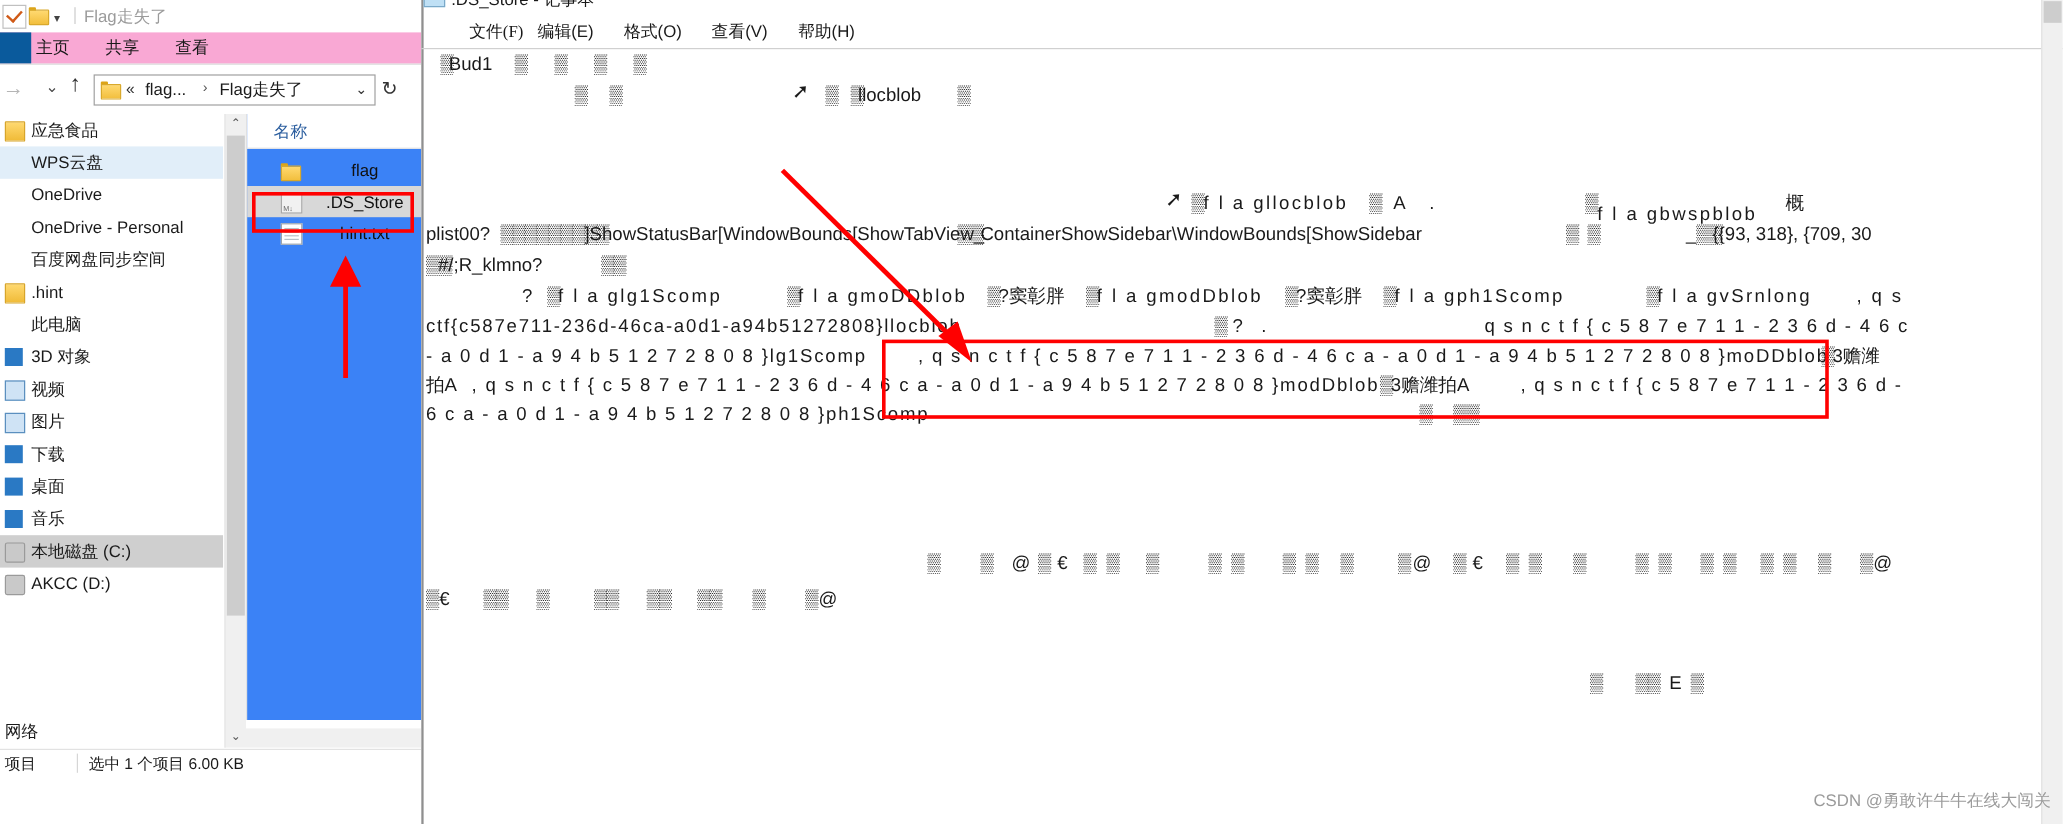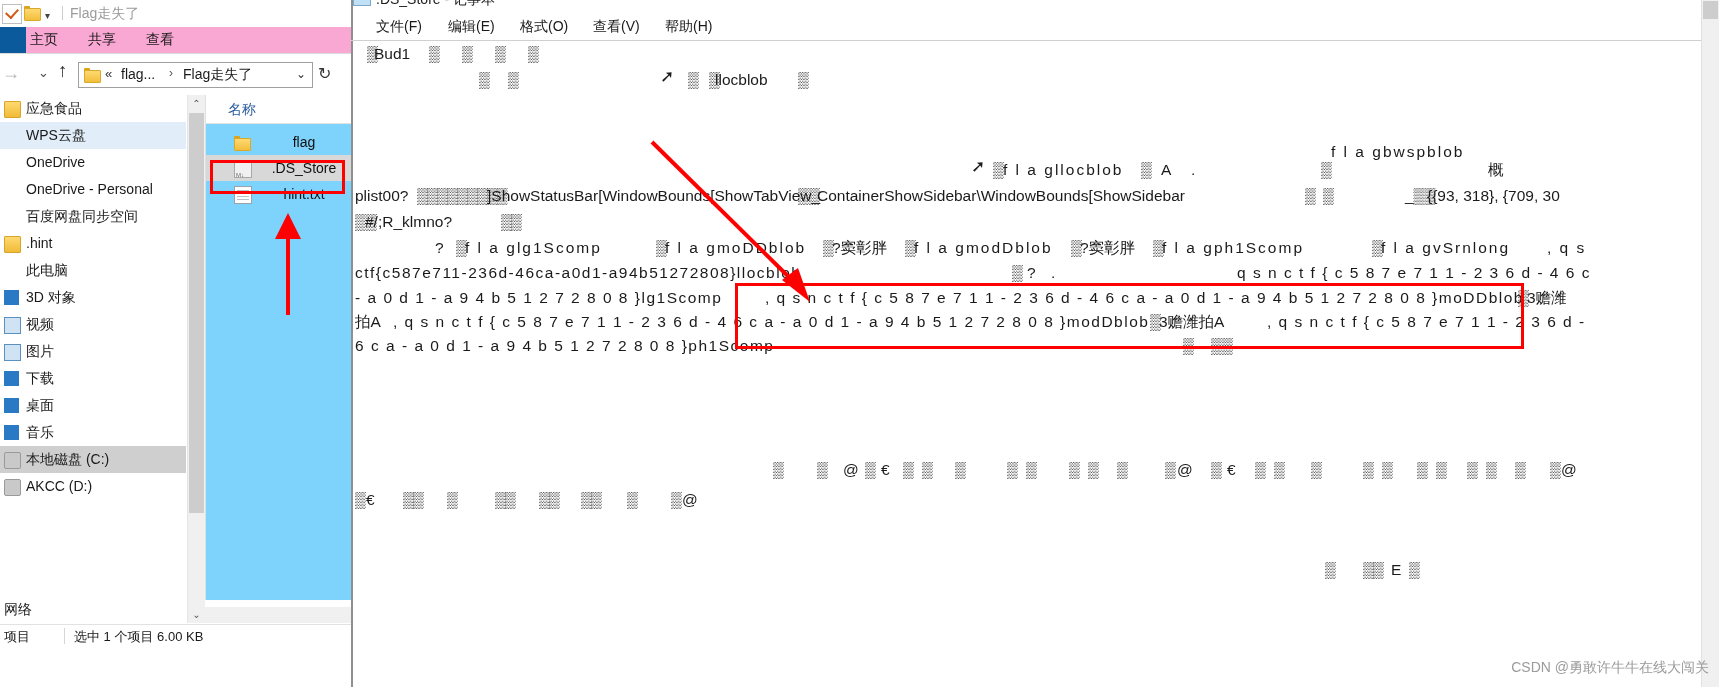"文件(F)" #m-file { font-family: none -> Liberation Serif, serif; left: 25px -> 40px }
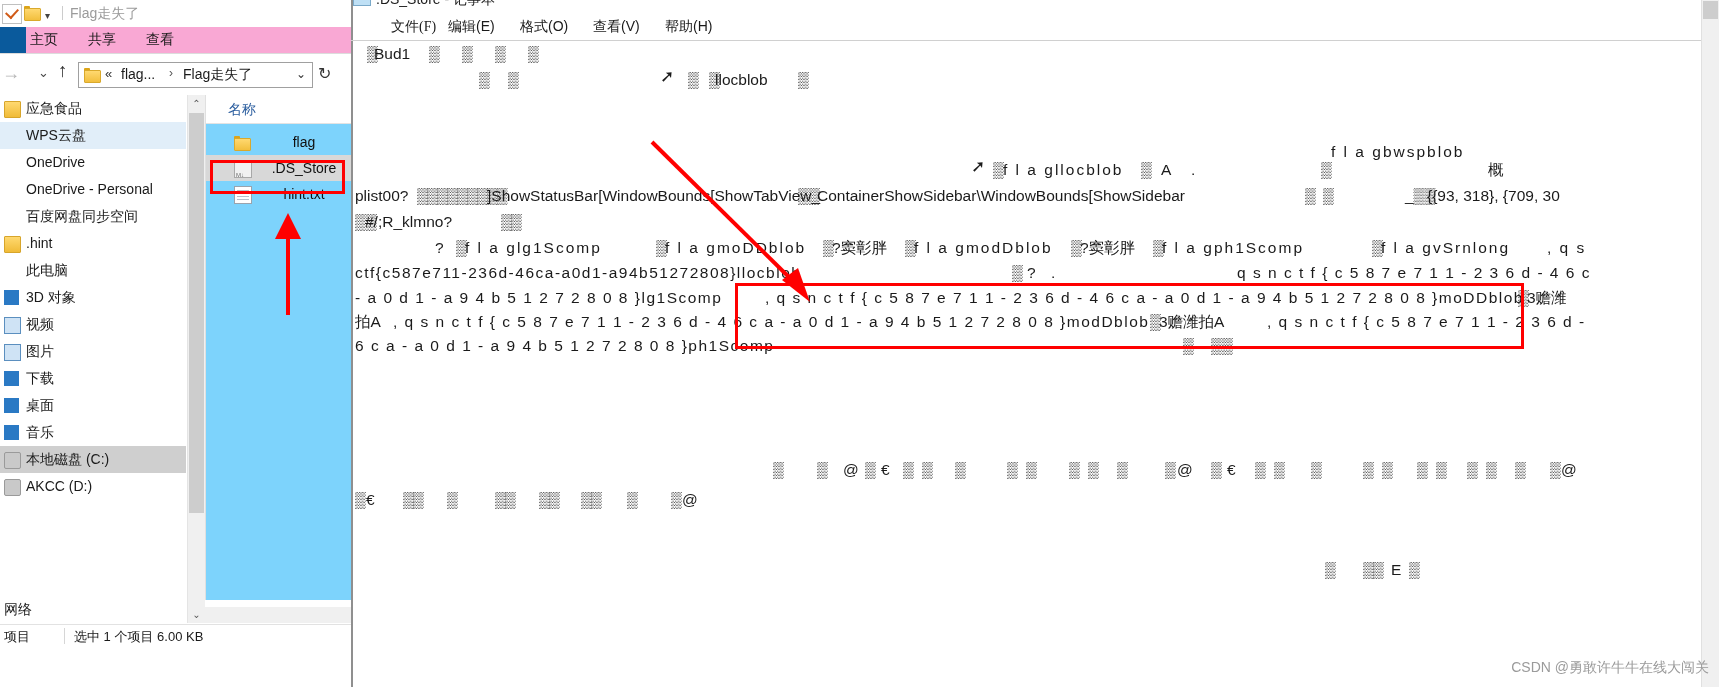"名称" #filepane { background: #7dd3fc -> #3b82f6 }
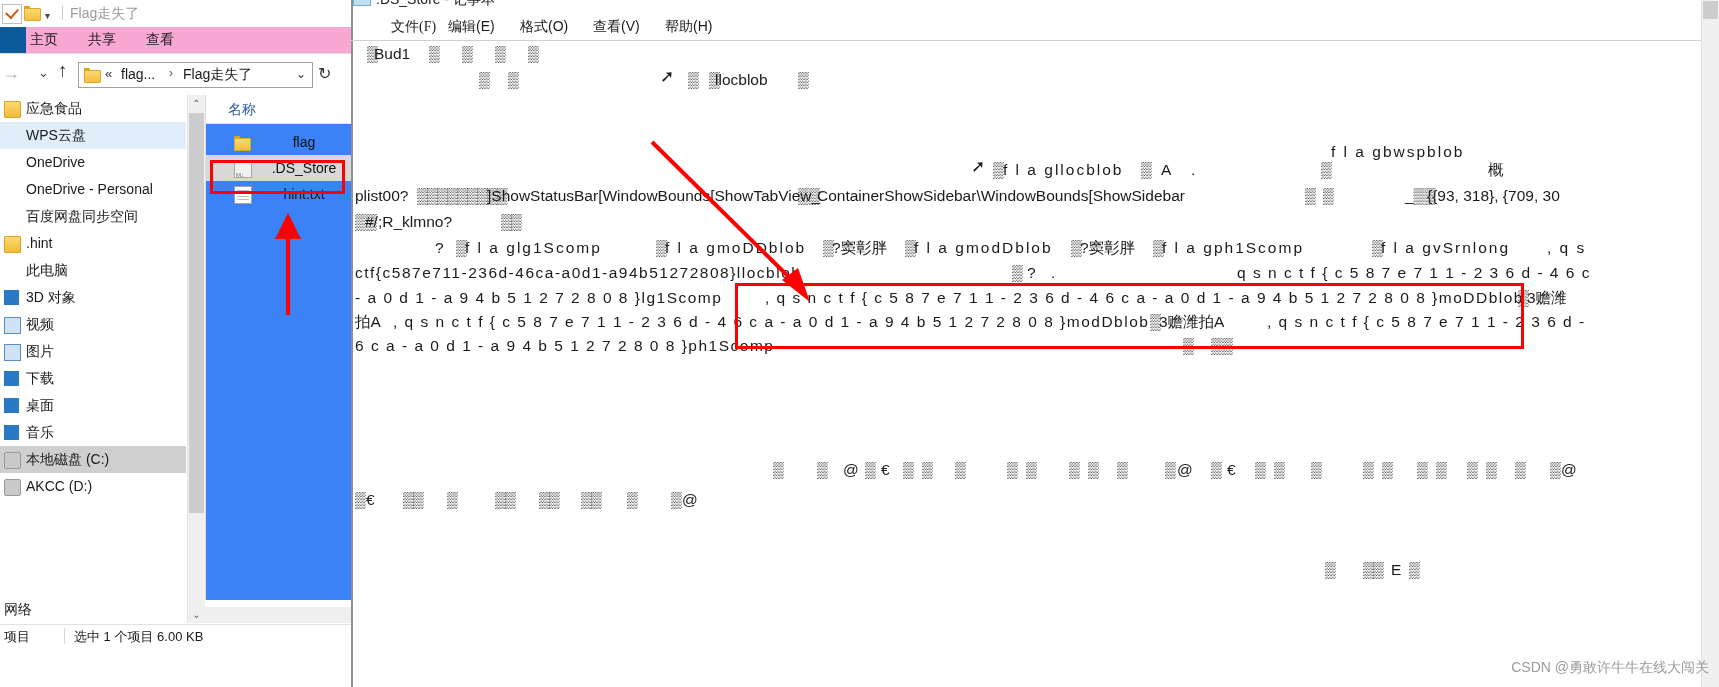"f l a gbwspblob" span.tl { top: 102px -> 129px }
